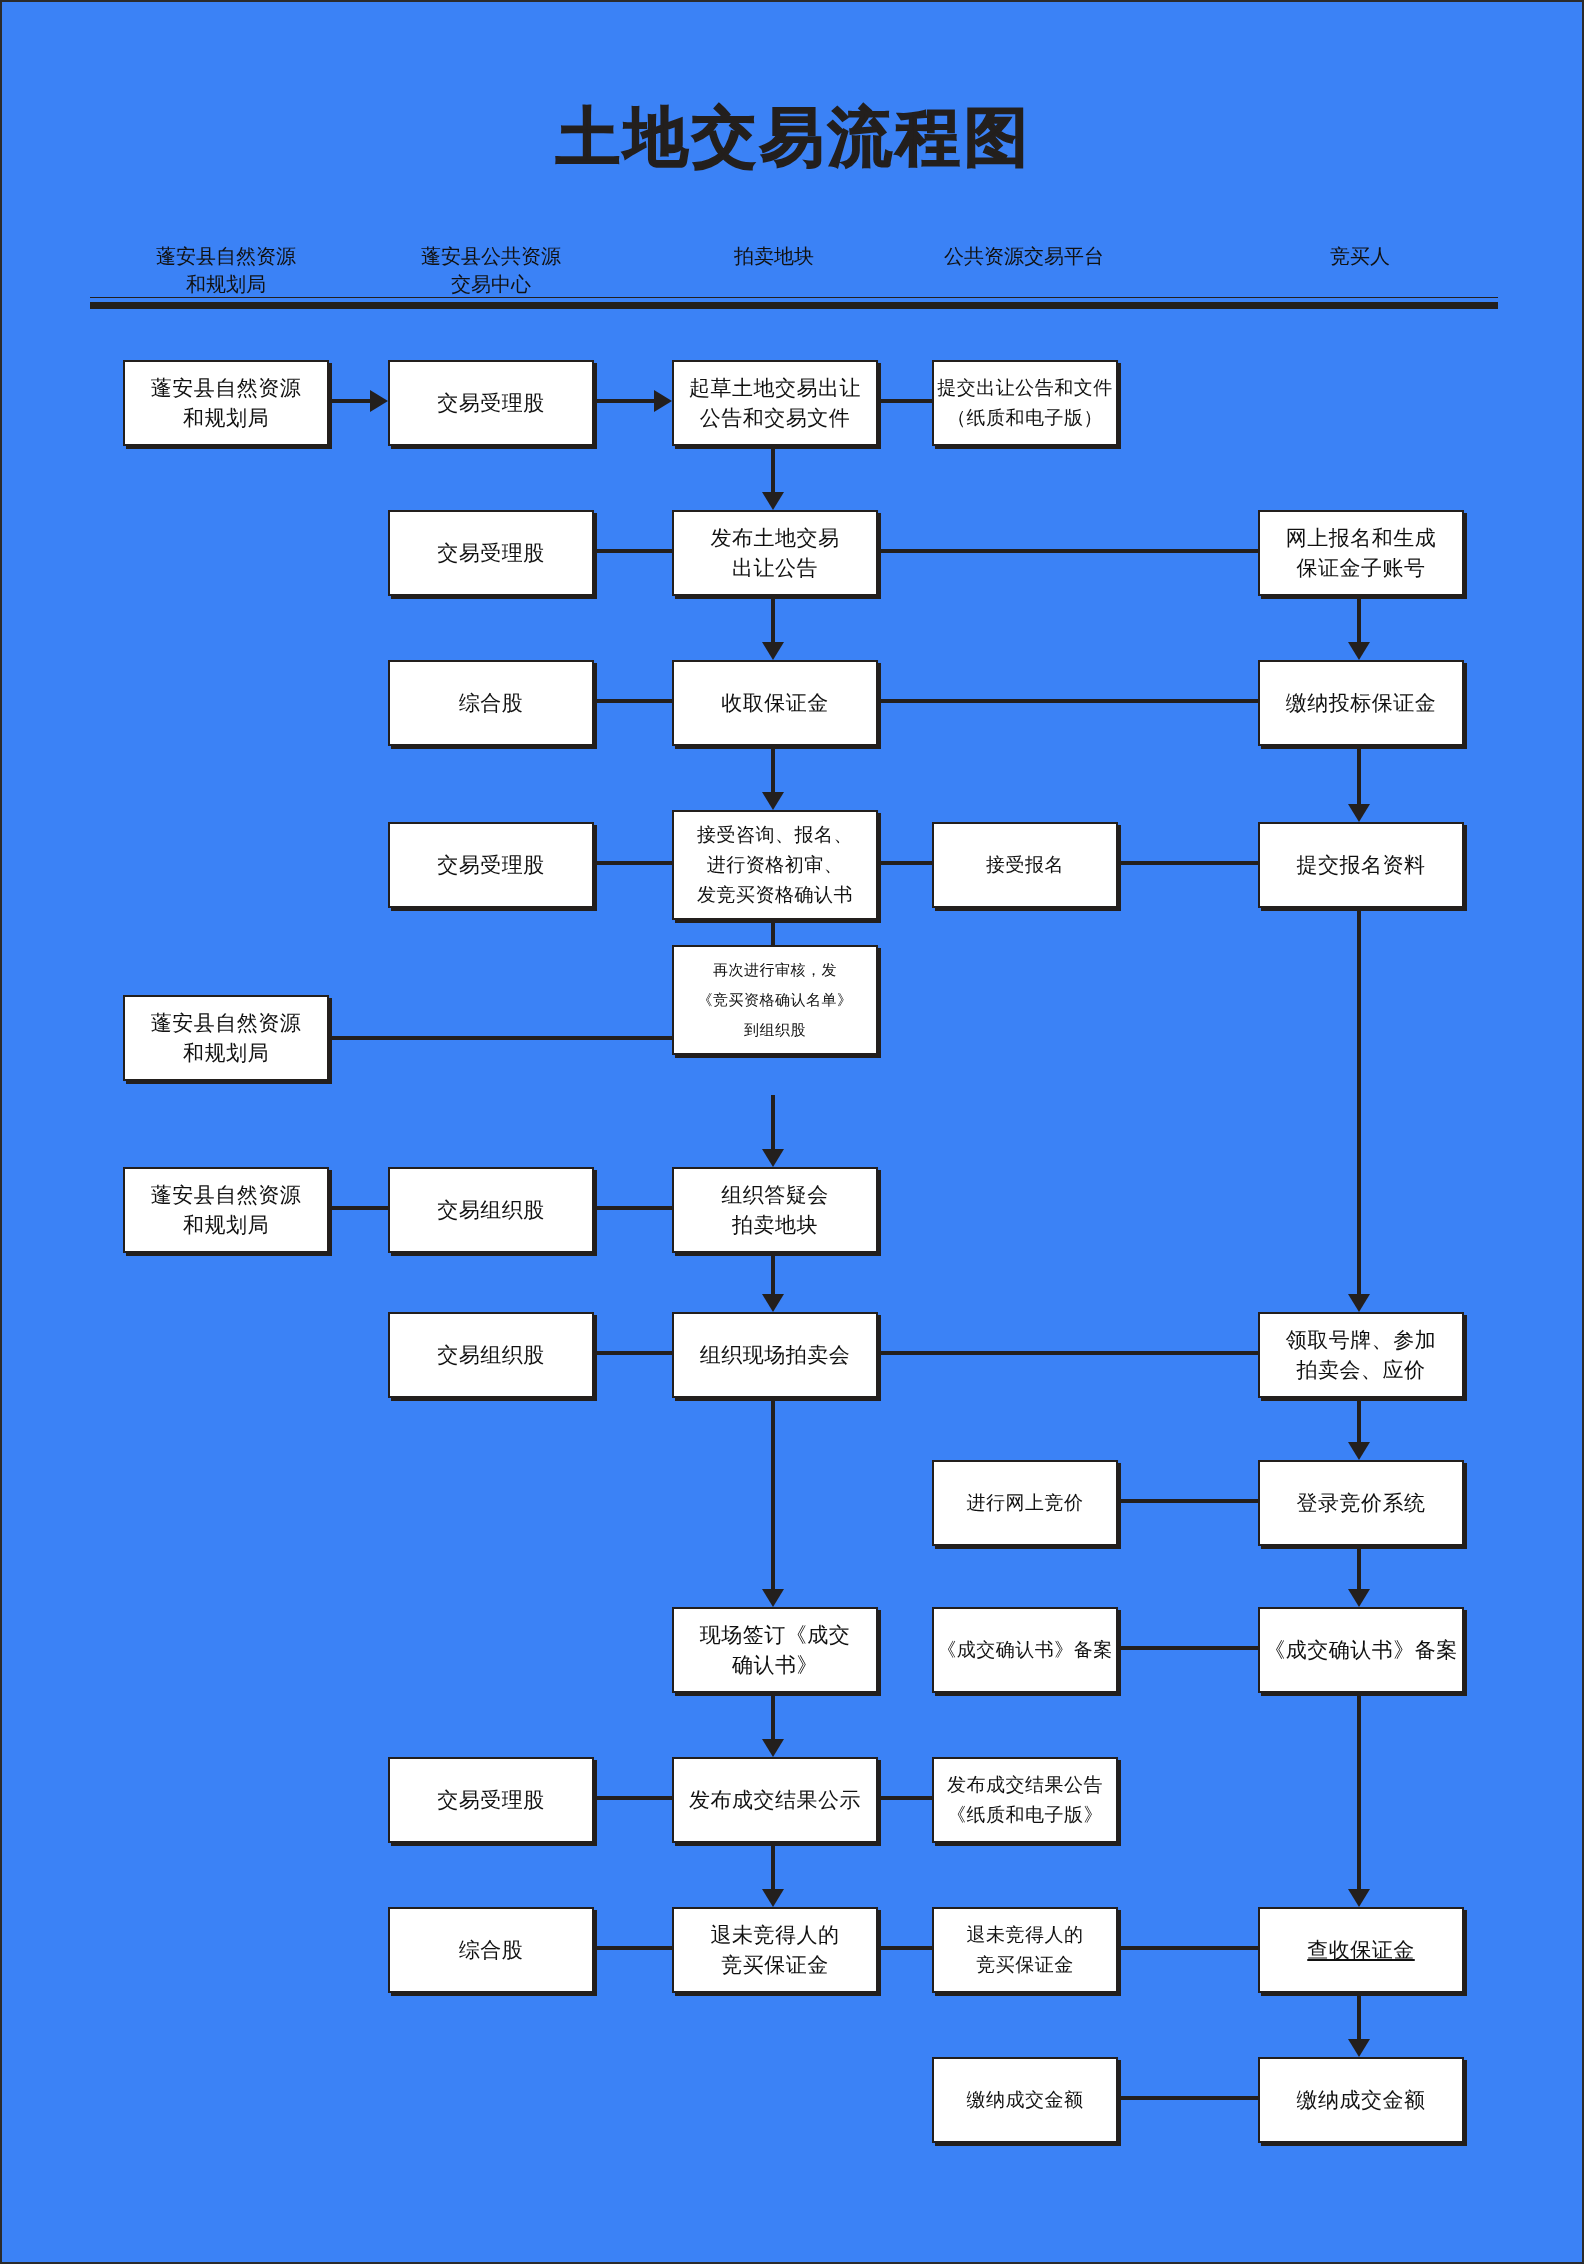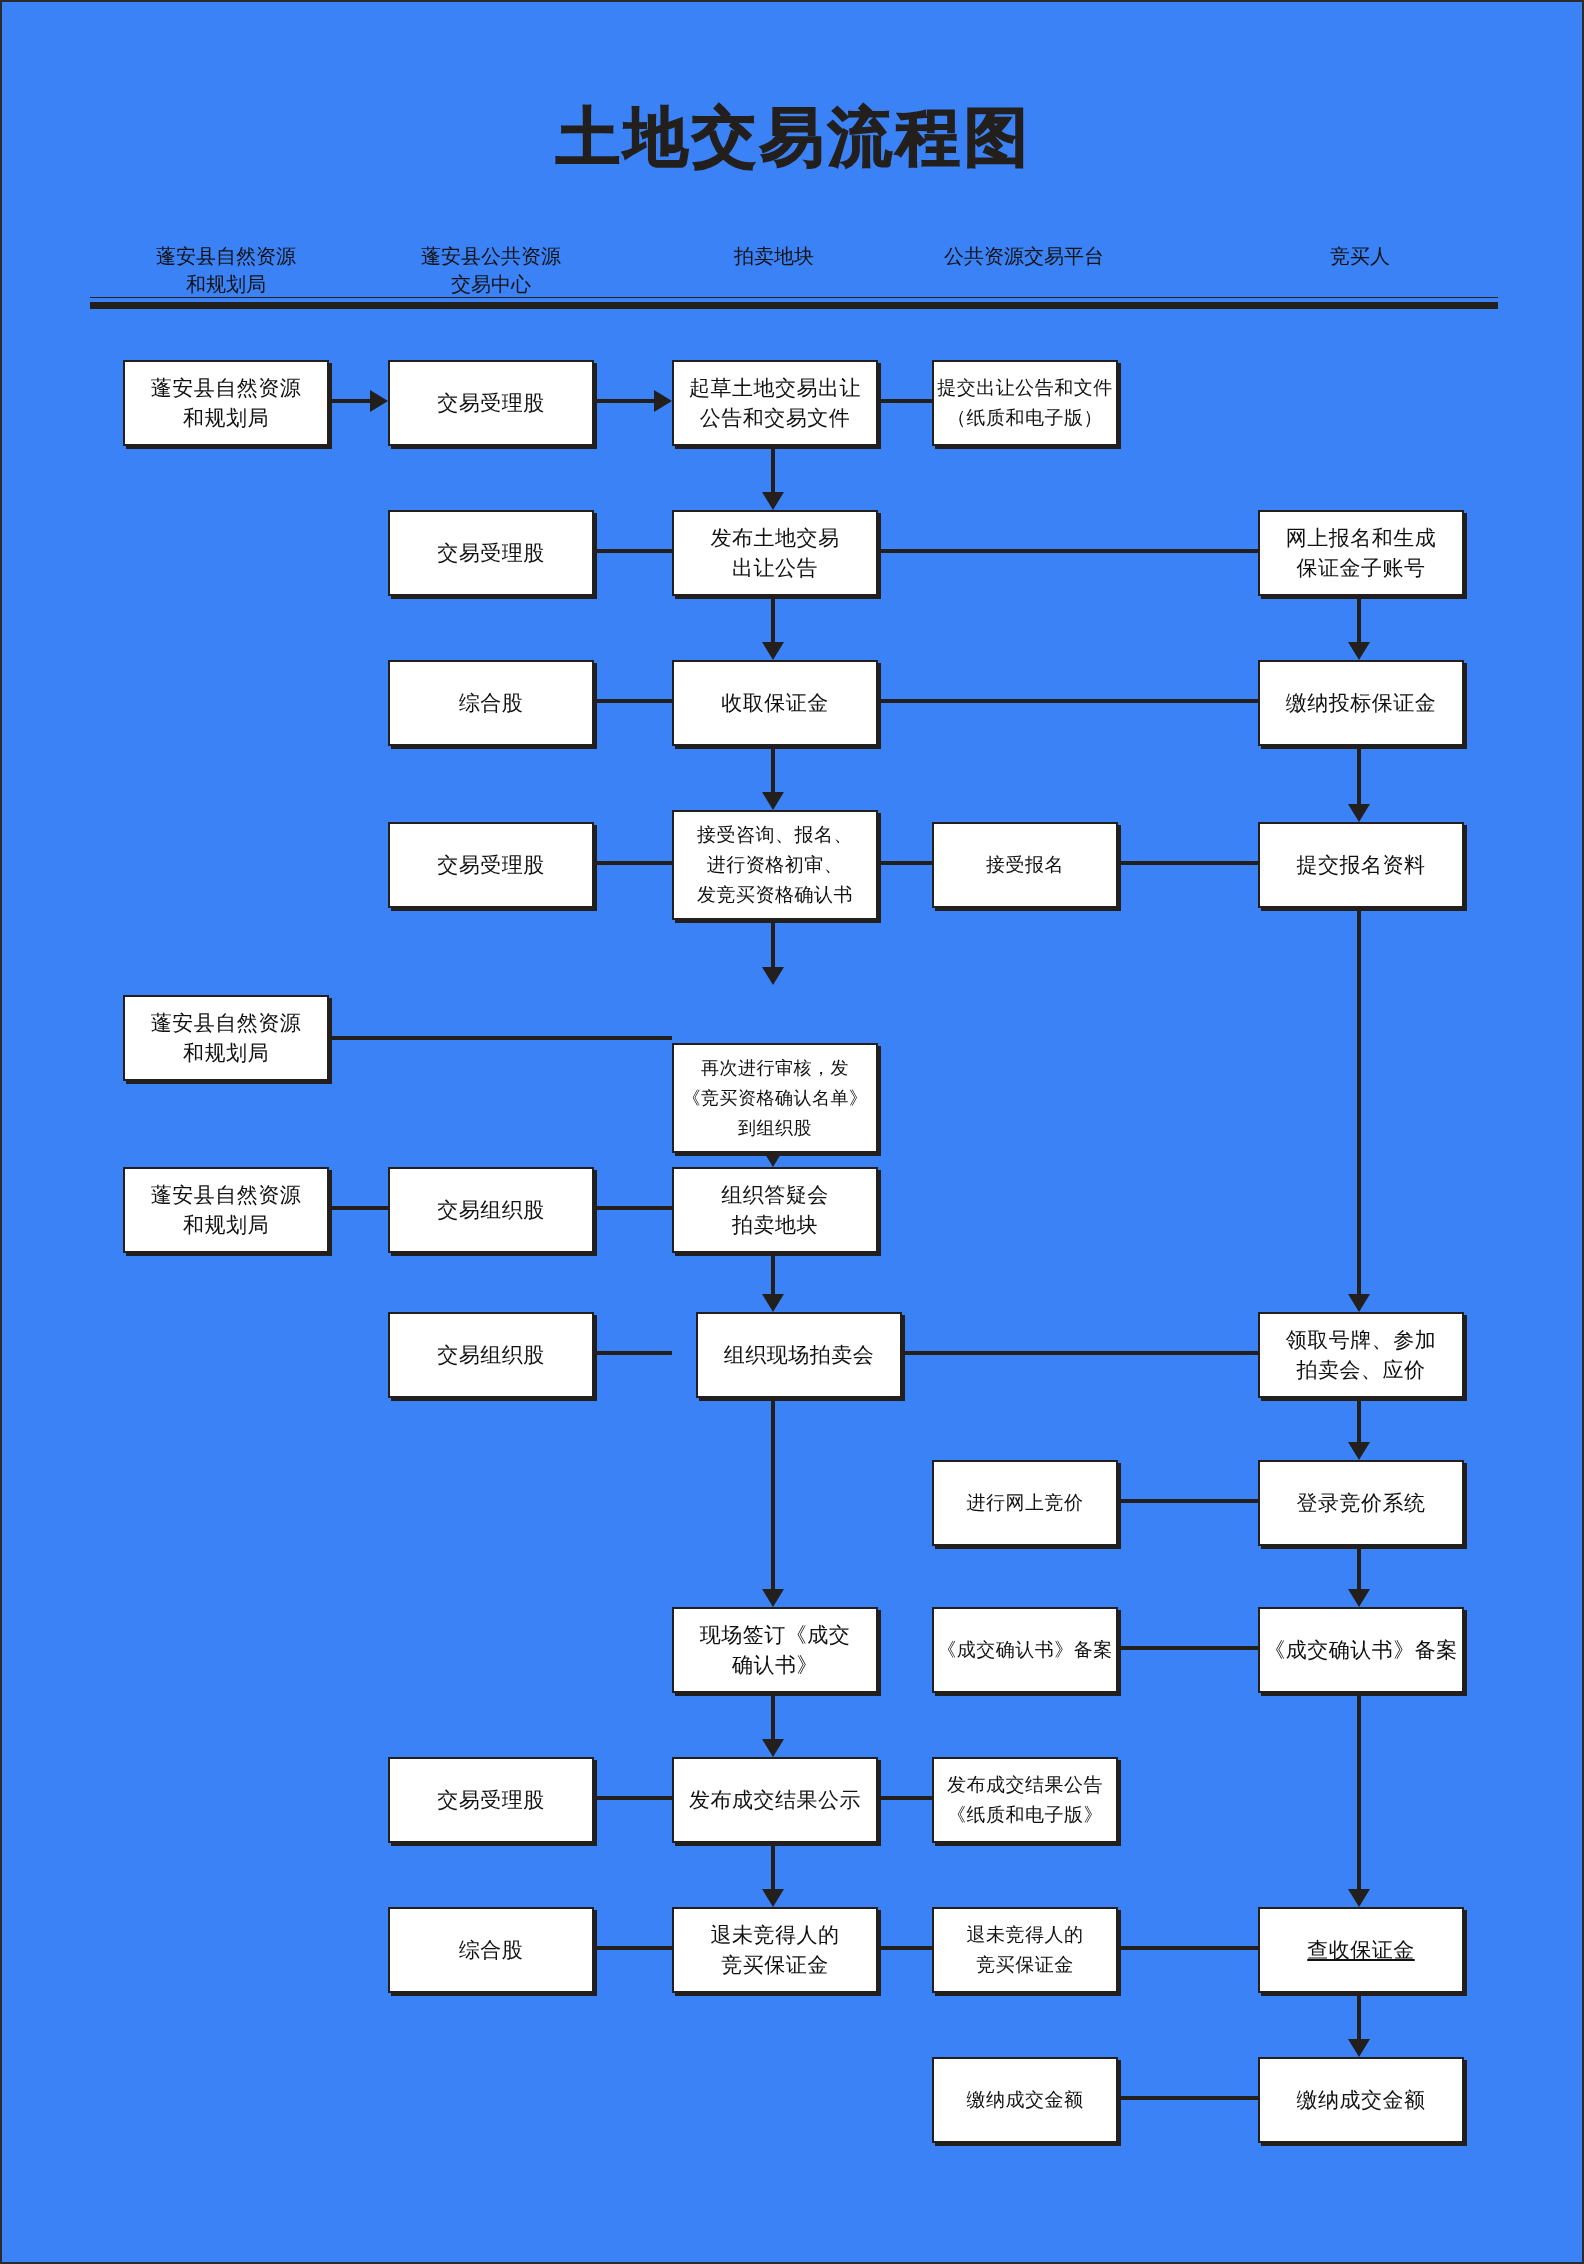"再次进行审核，发" div.node { font-size: 18px -> 15px; top: 1041px -> 943px }
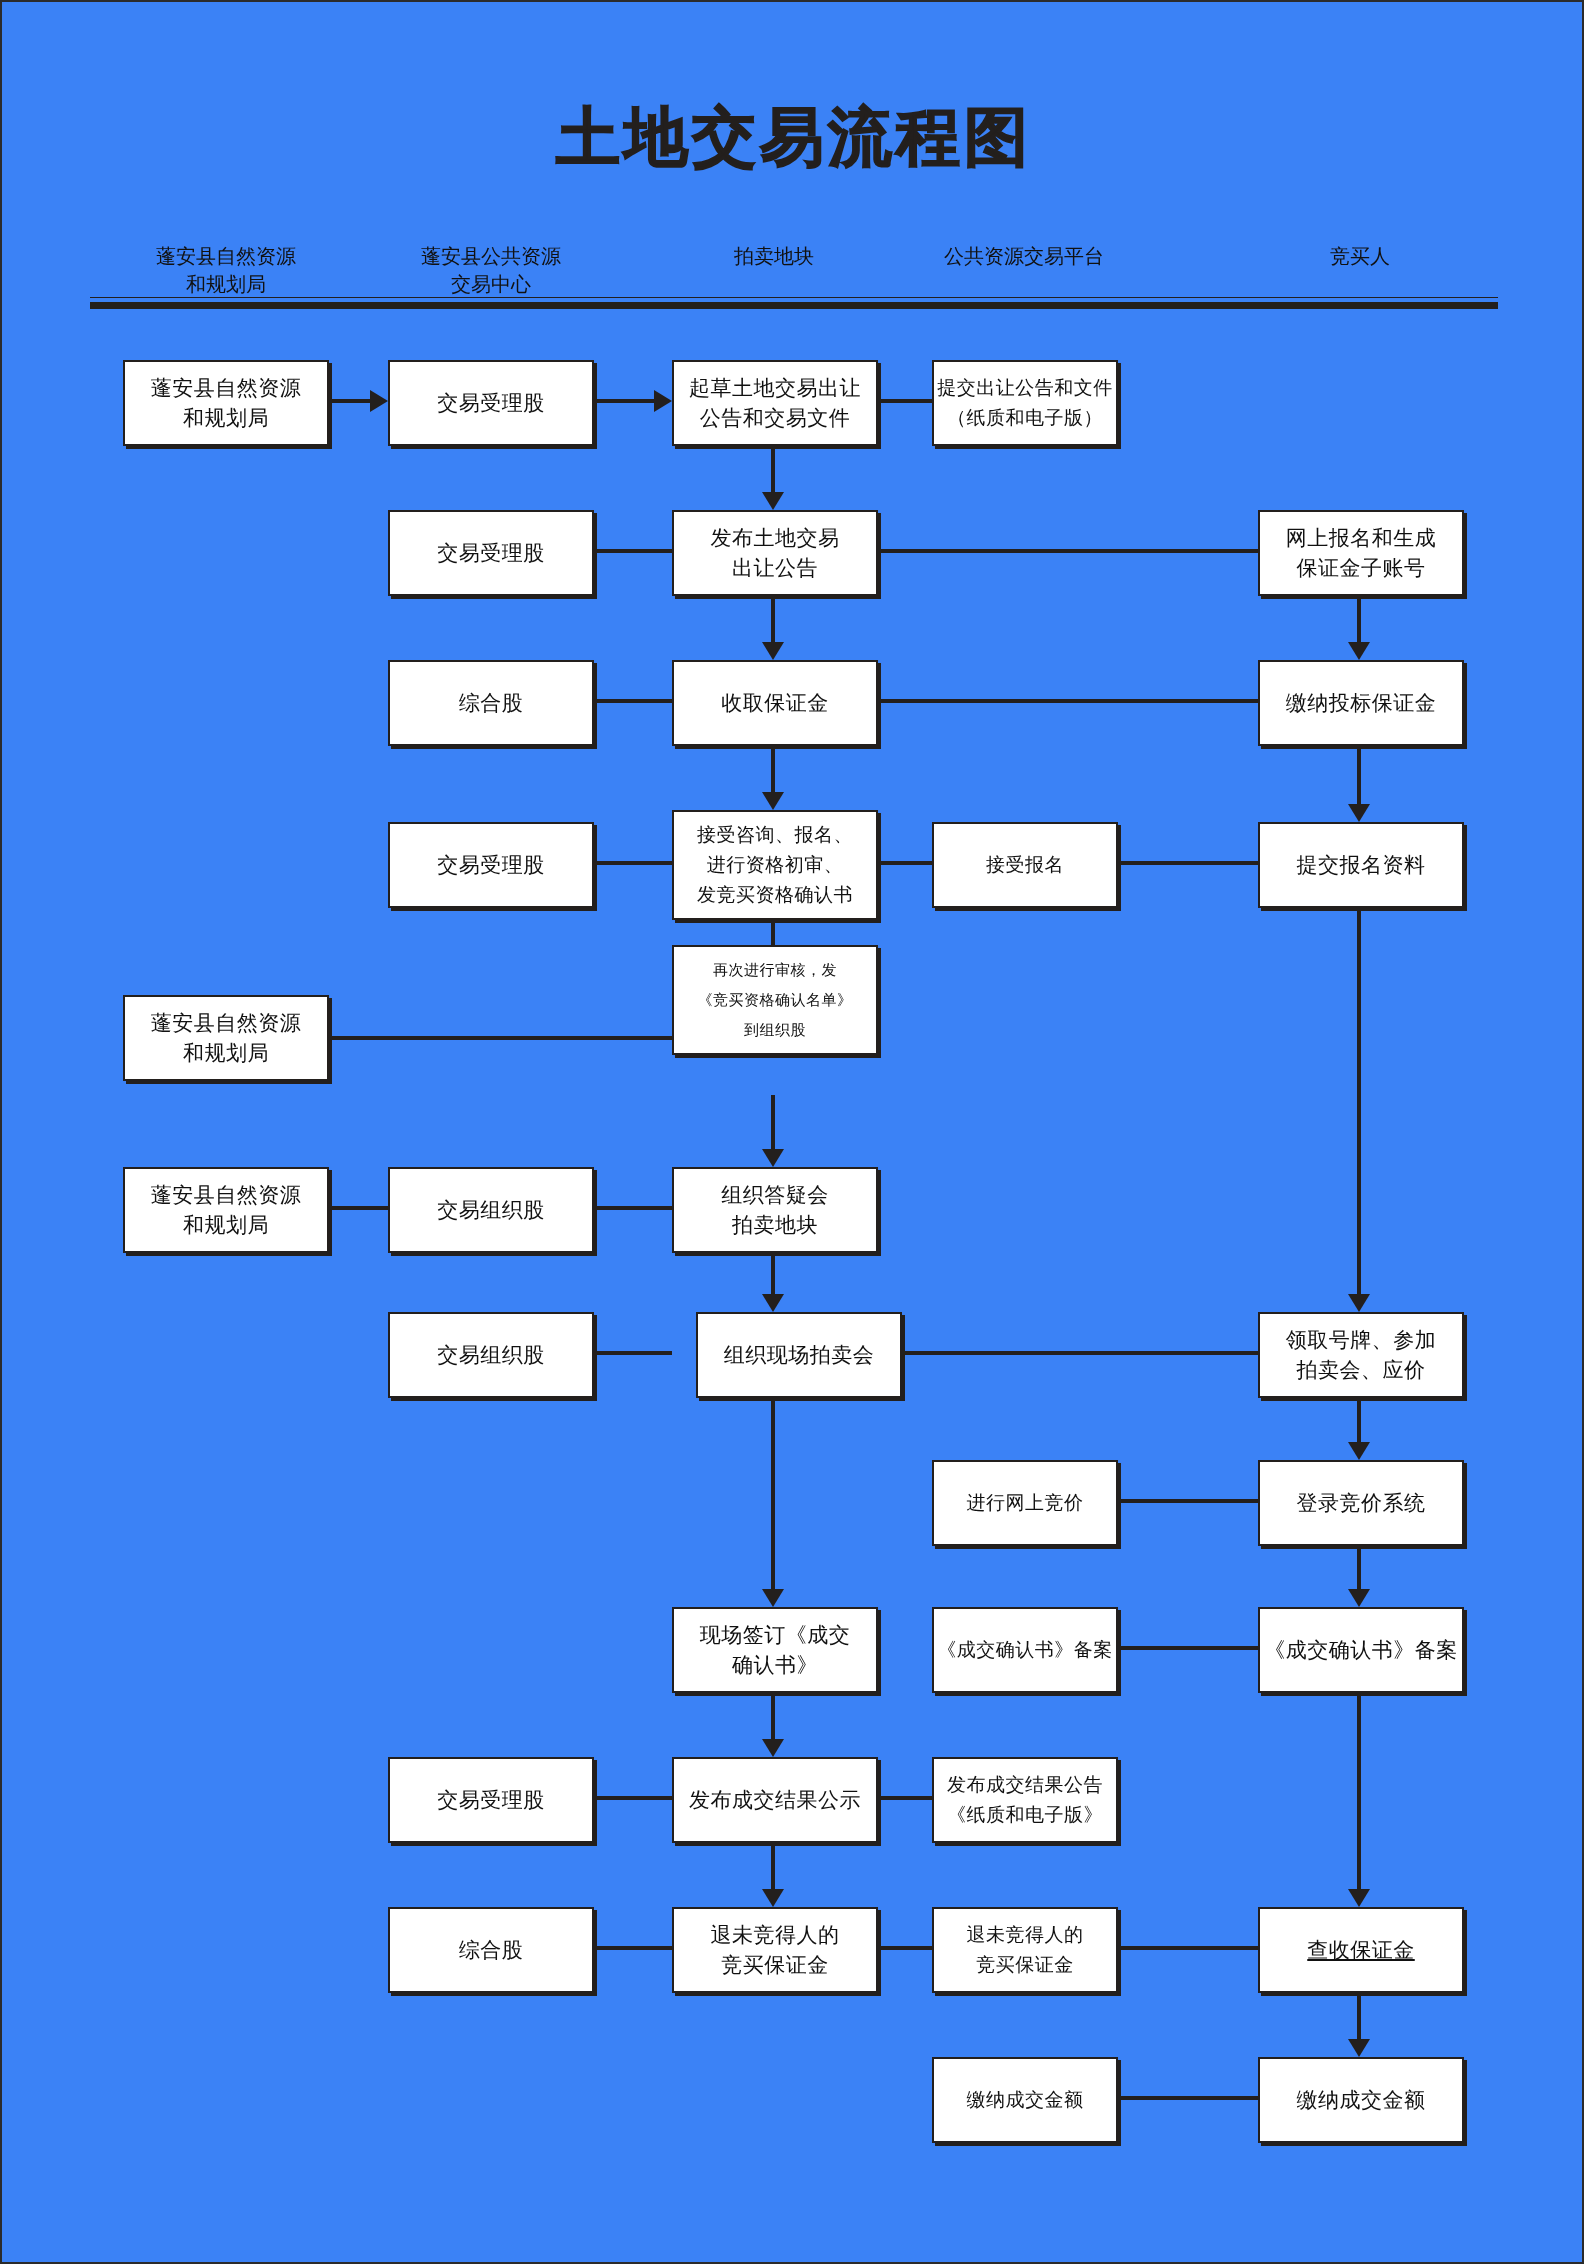"组织现场拍卖会" div.node { left: 694px -> 670px }
